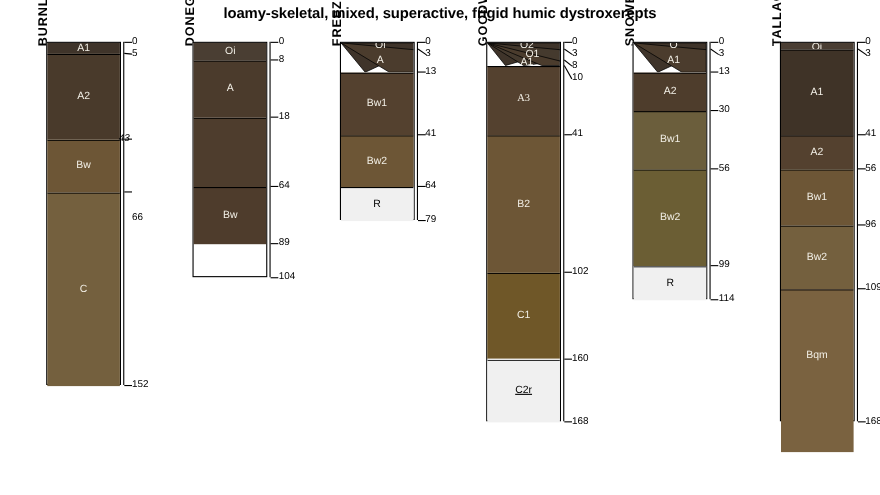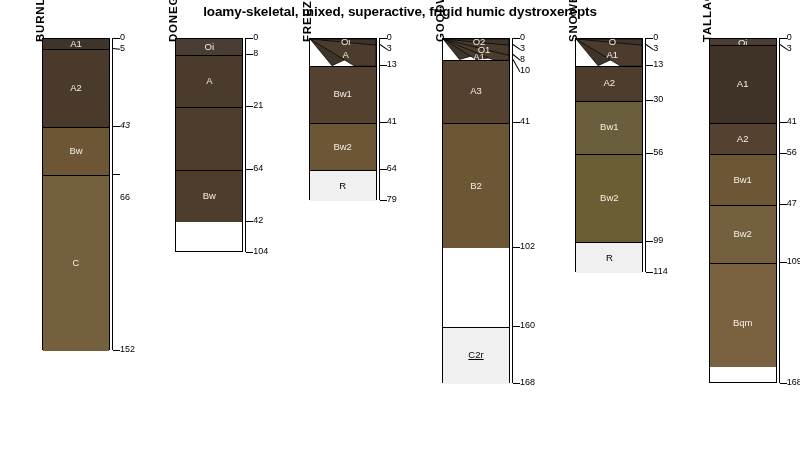"A3" div.lab { font-family: none -> Liberation Serif, serif }
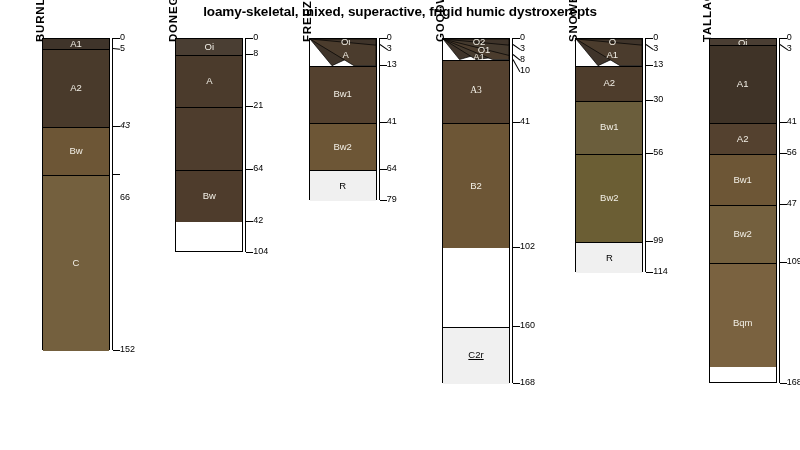"21" div.tick { text: 21 -> 18 }
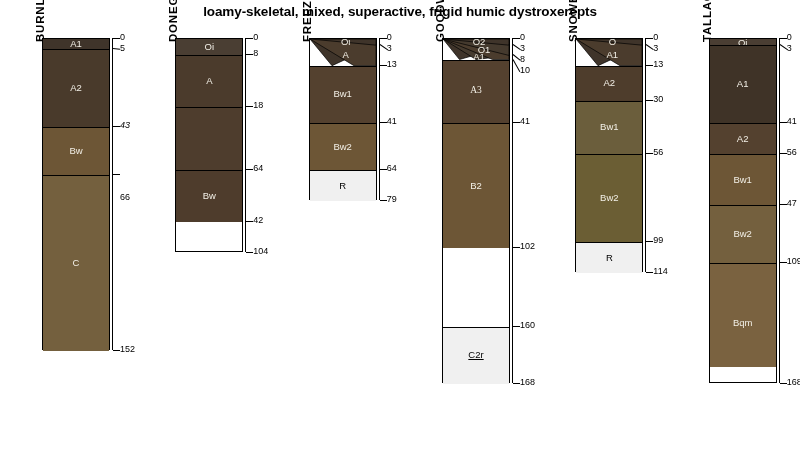"43" div.tick { left: 120px -> 108px }
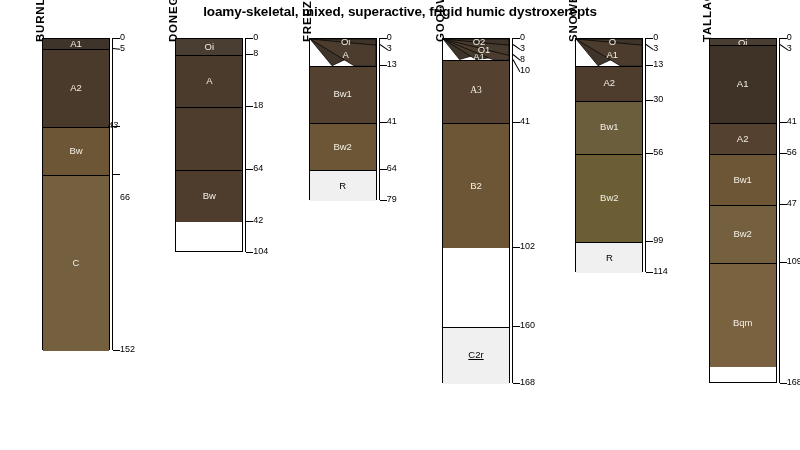"47" div.tick { text: 47 -> 96 }
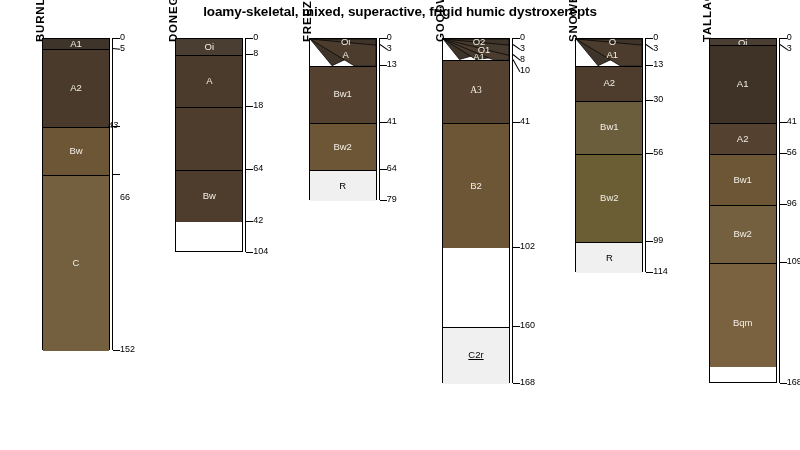"42" div.tick { text: 42 -> 89 }
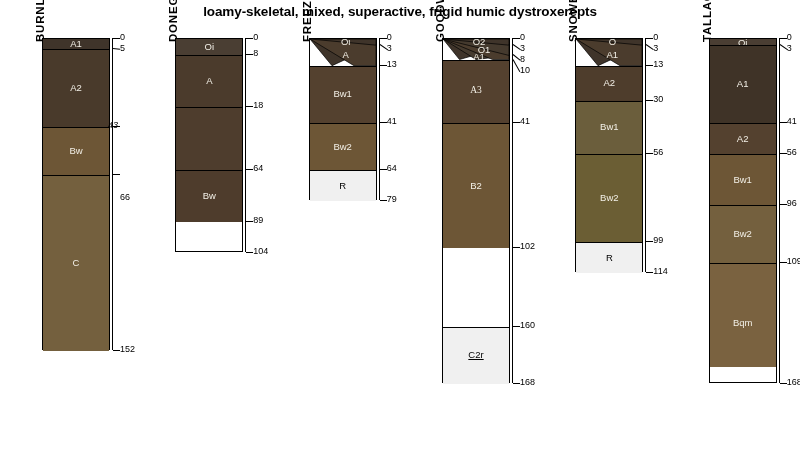"C1" div.hz { html: none -> <div> <div></div> <div>C1</div> </div> }
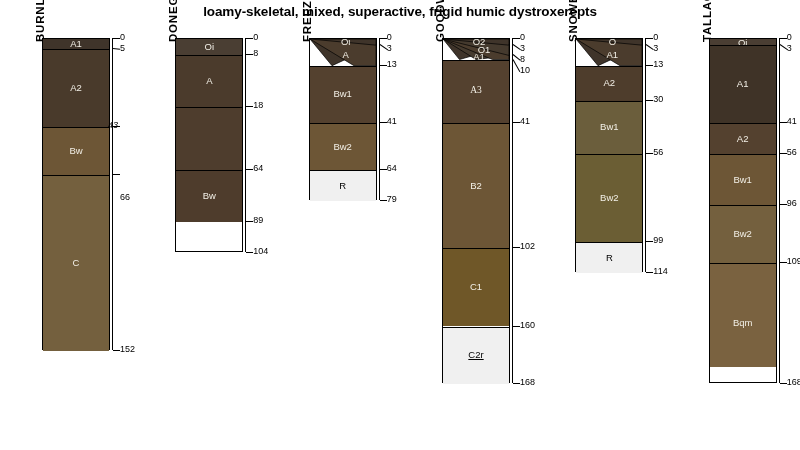"Bqm" div.hz { height: 104px -> 148px }
